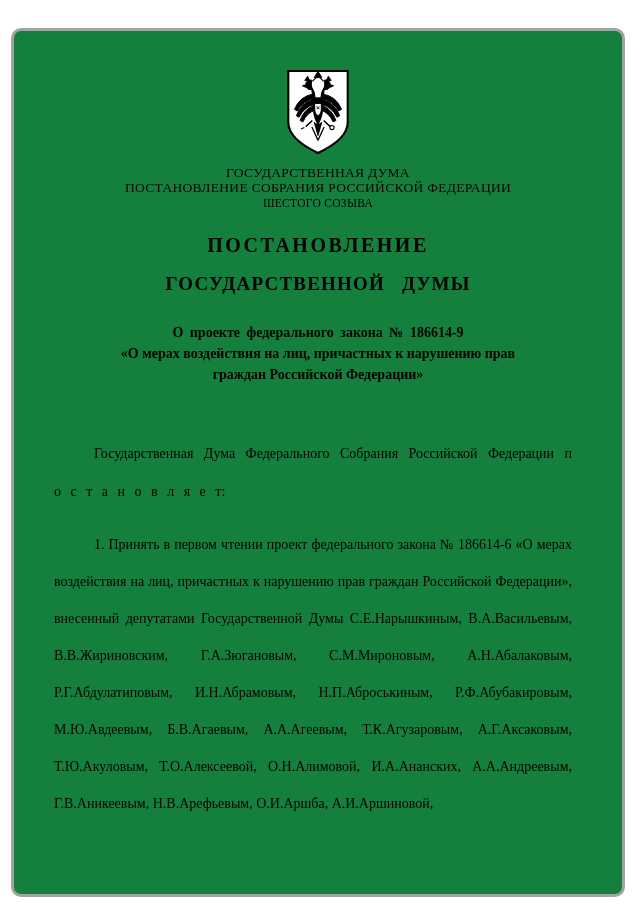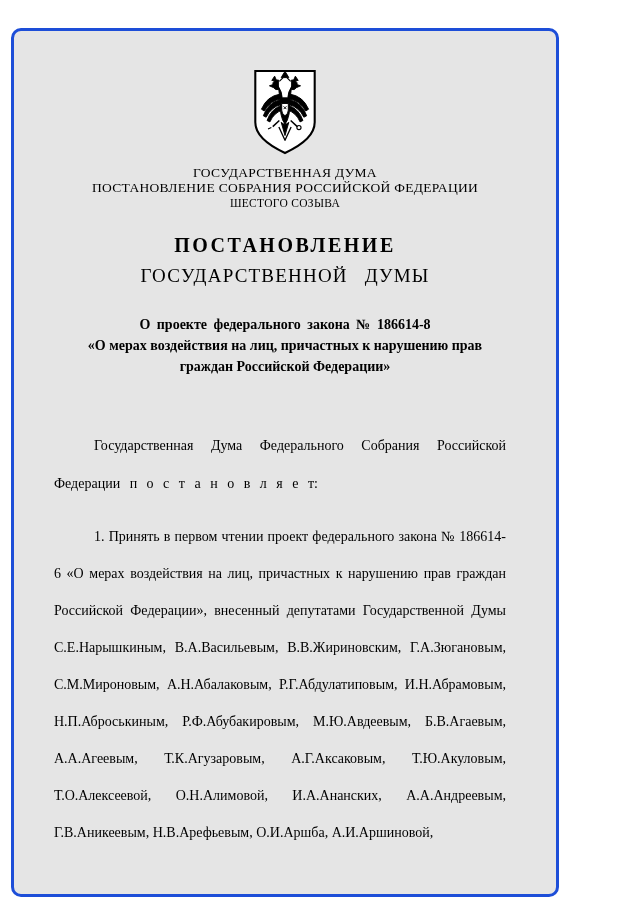"ГОСУДАРСТВЕННАЯ ДУМА" .sheet { background: #e5e5e5 -> #15803d; border: 3px solid #1d4ed8 -> 3px solid #a3a3a3; width: 548px -> 614px }
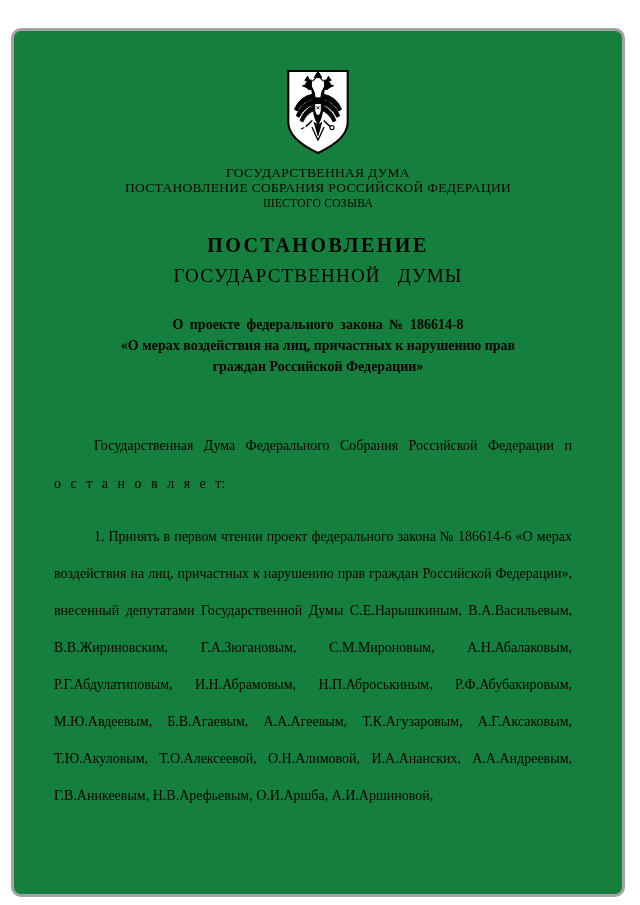"ГОСУДАРСТВЕННОЙ ДУМЫ" .title .t2 { font-weight: none -> bold; margin-top: 5px -> 13px }
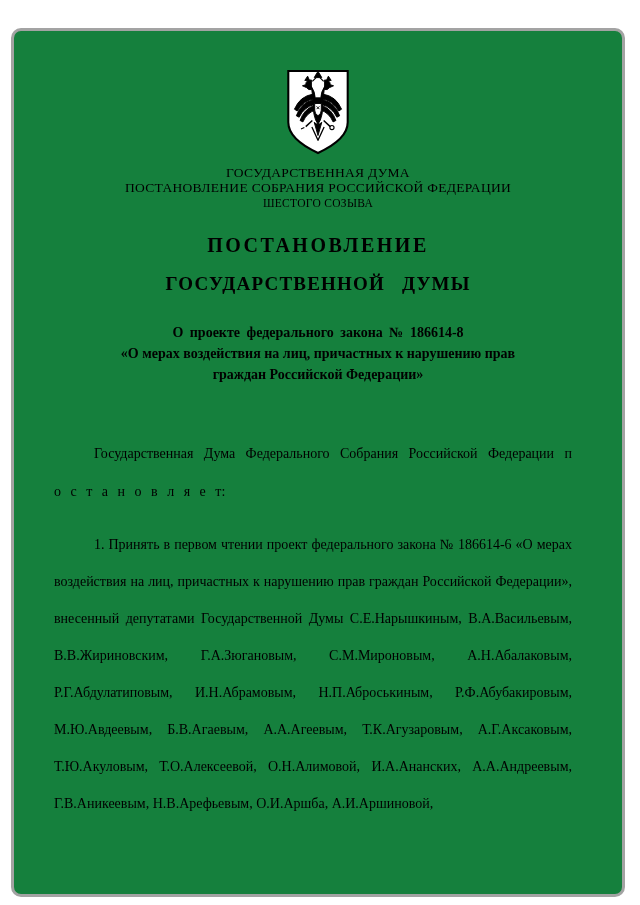"О проекте федерального закона №" div.s1 { text: 186614-8 -> 186614-9 }
